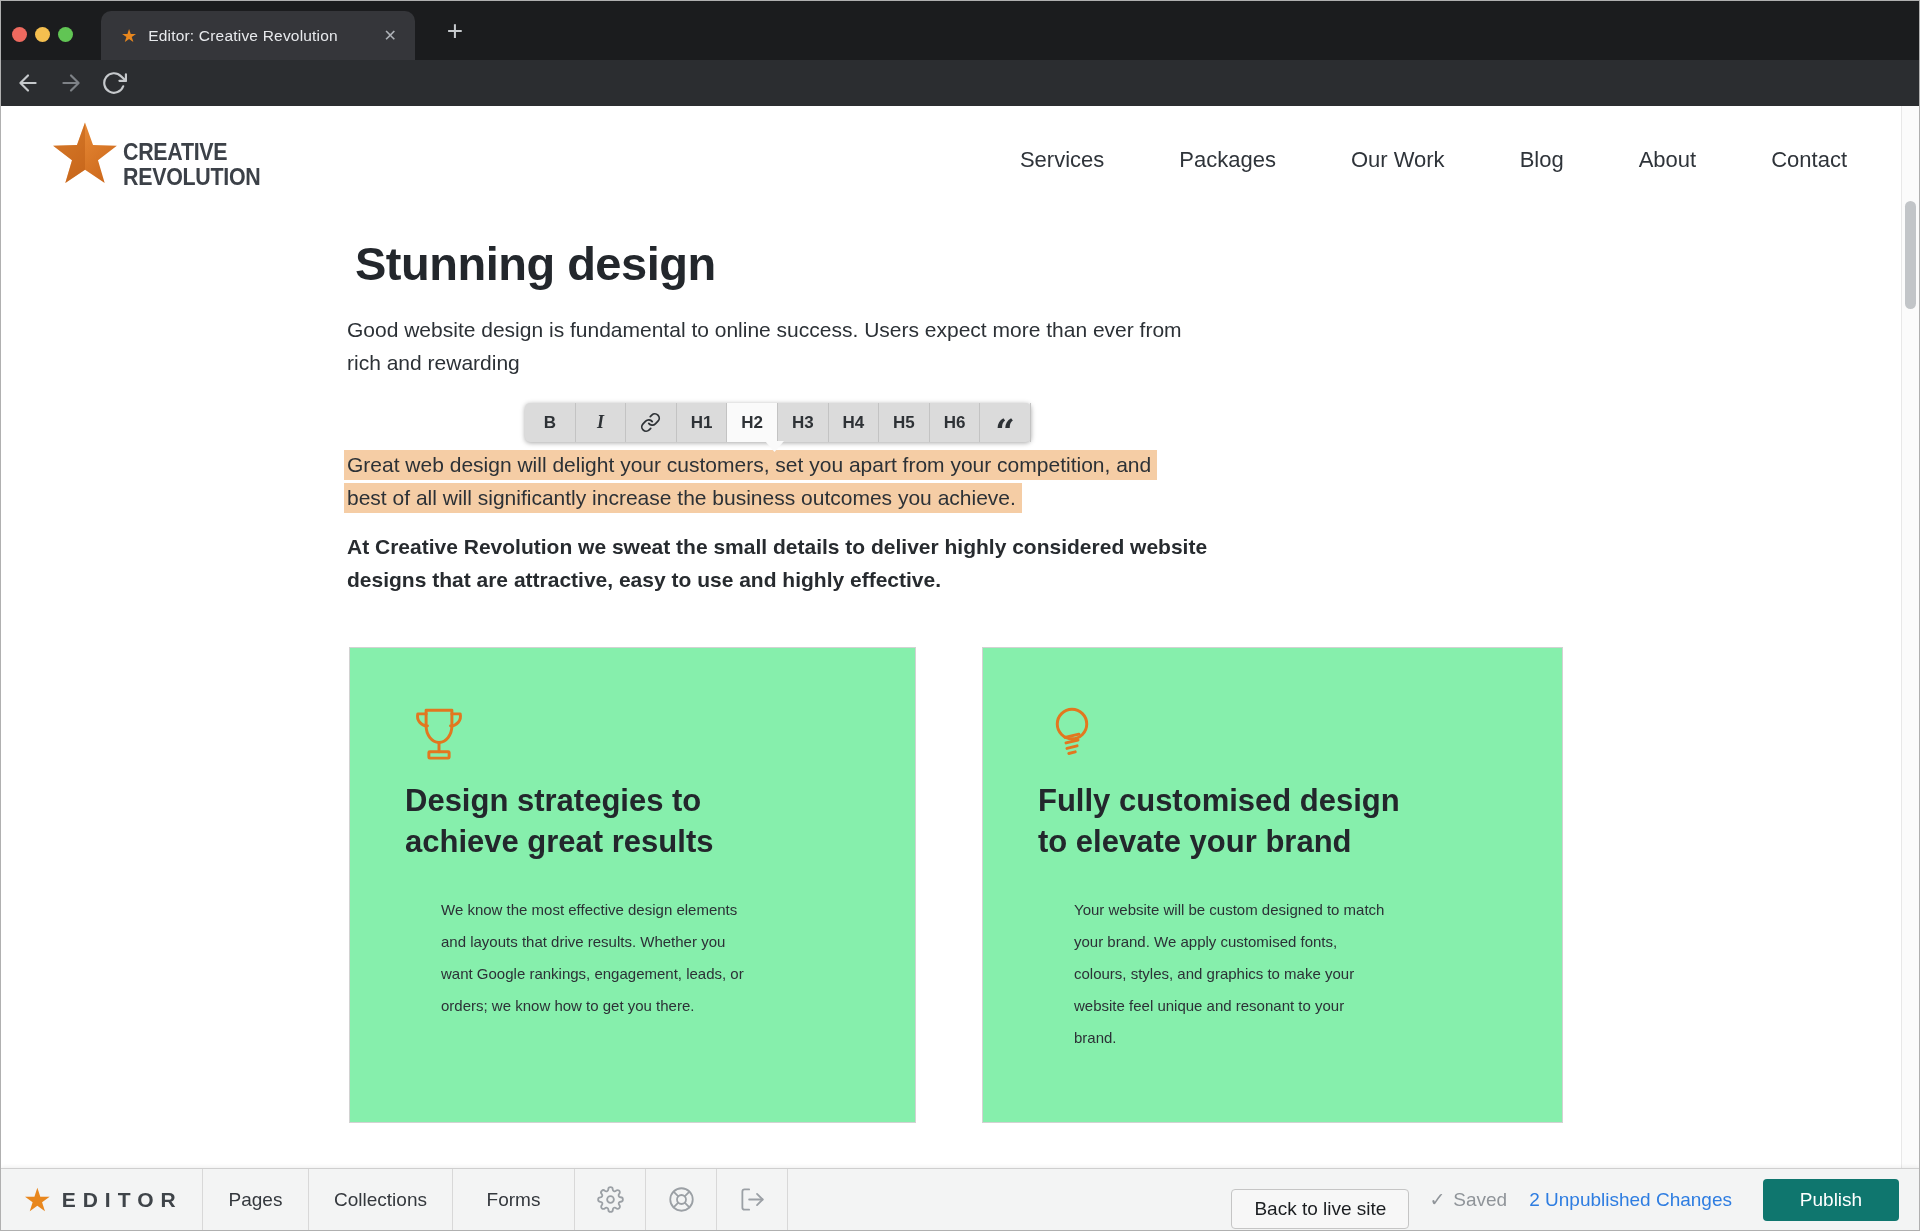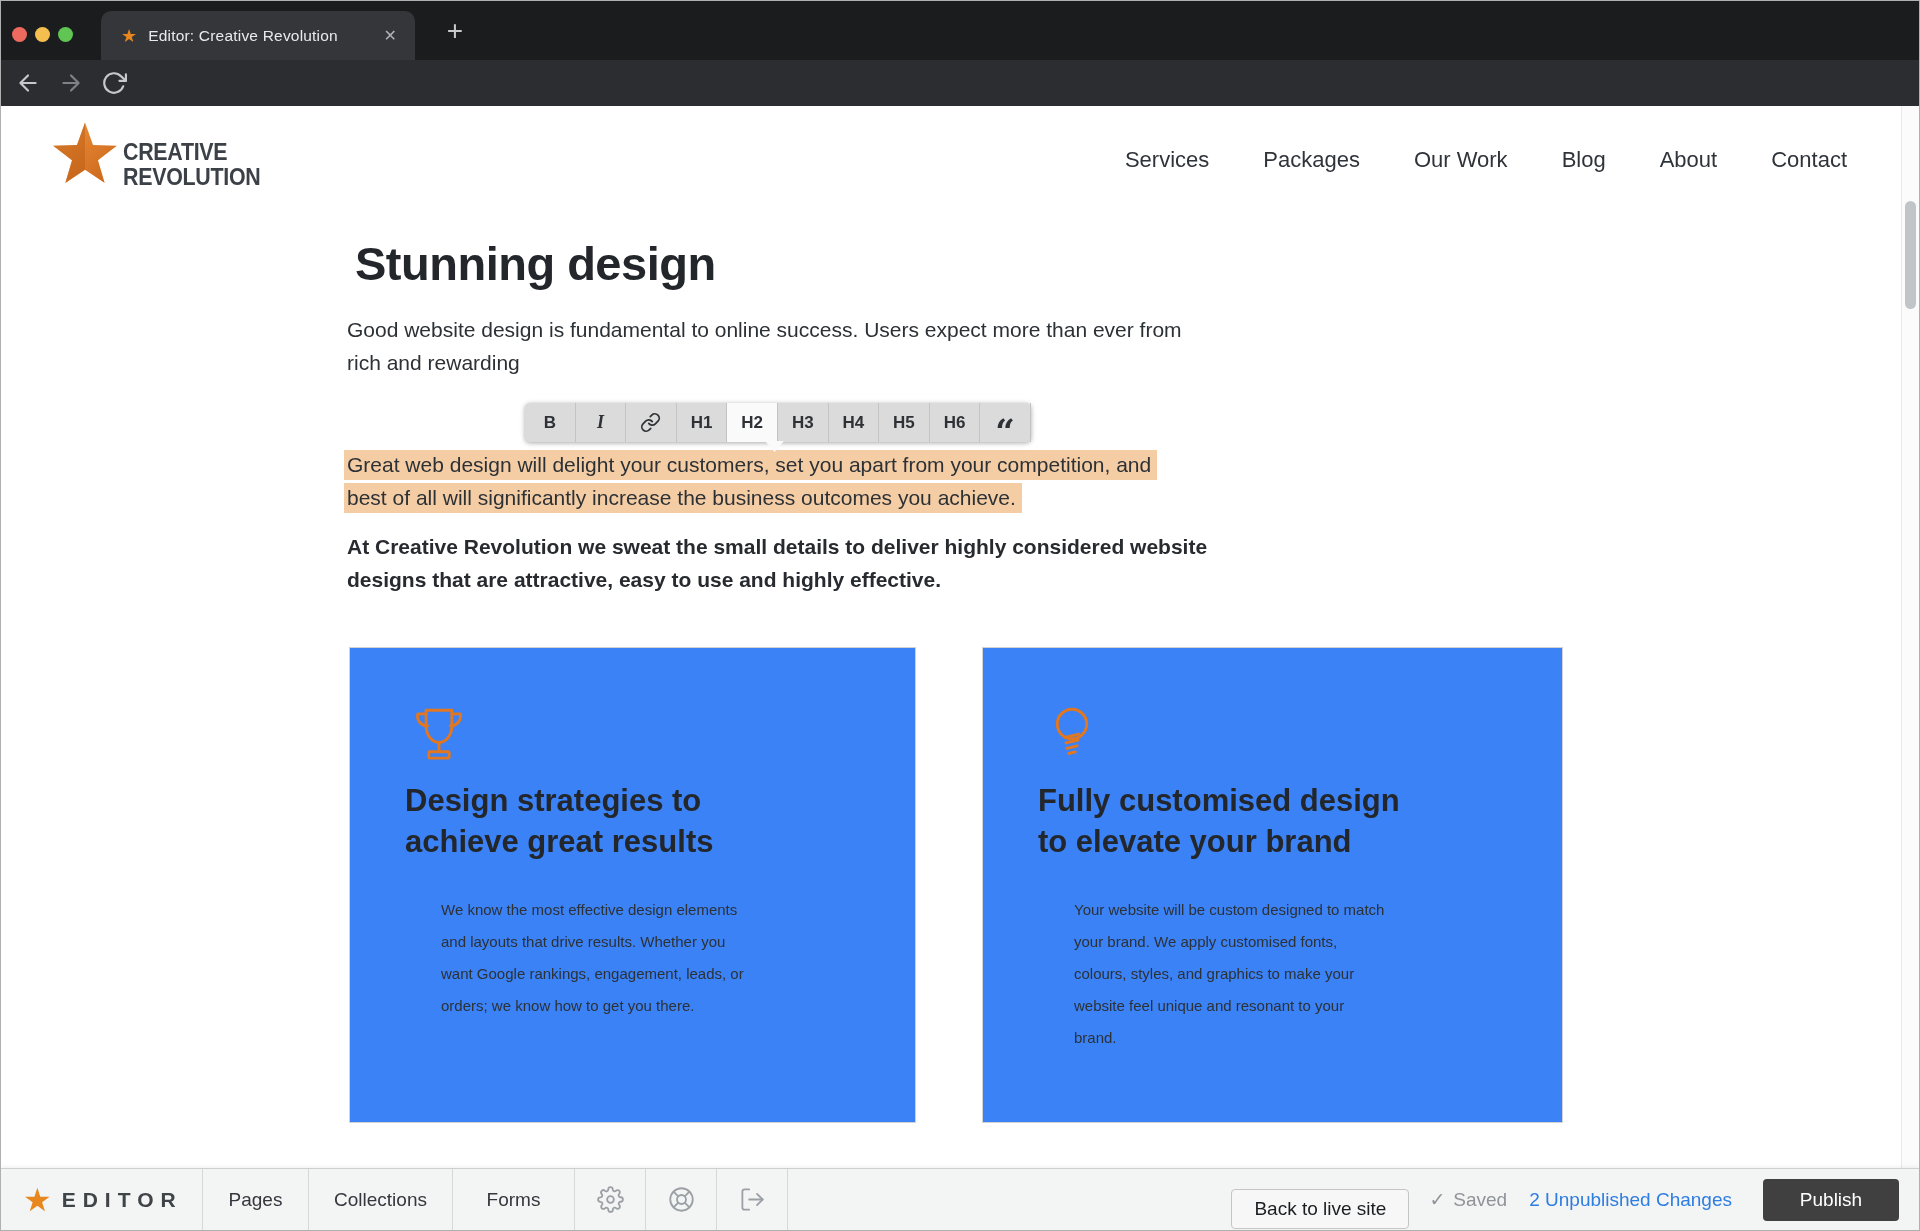"Services" .main-nav { gap: 54px -> 75px }
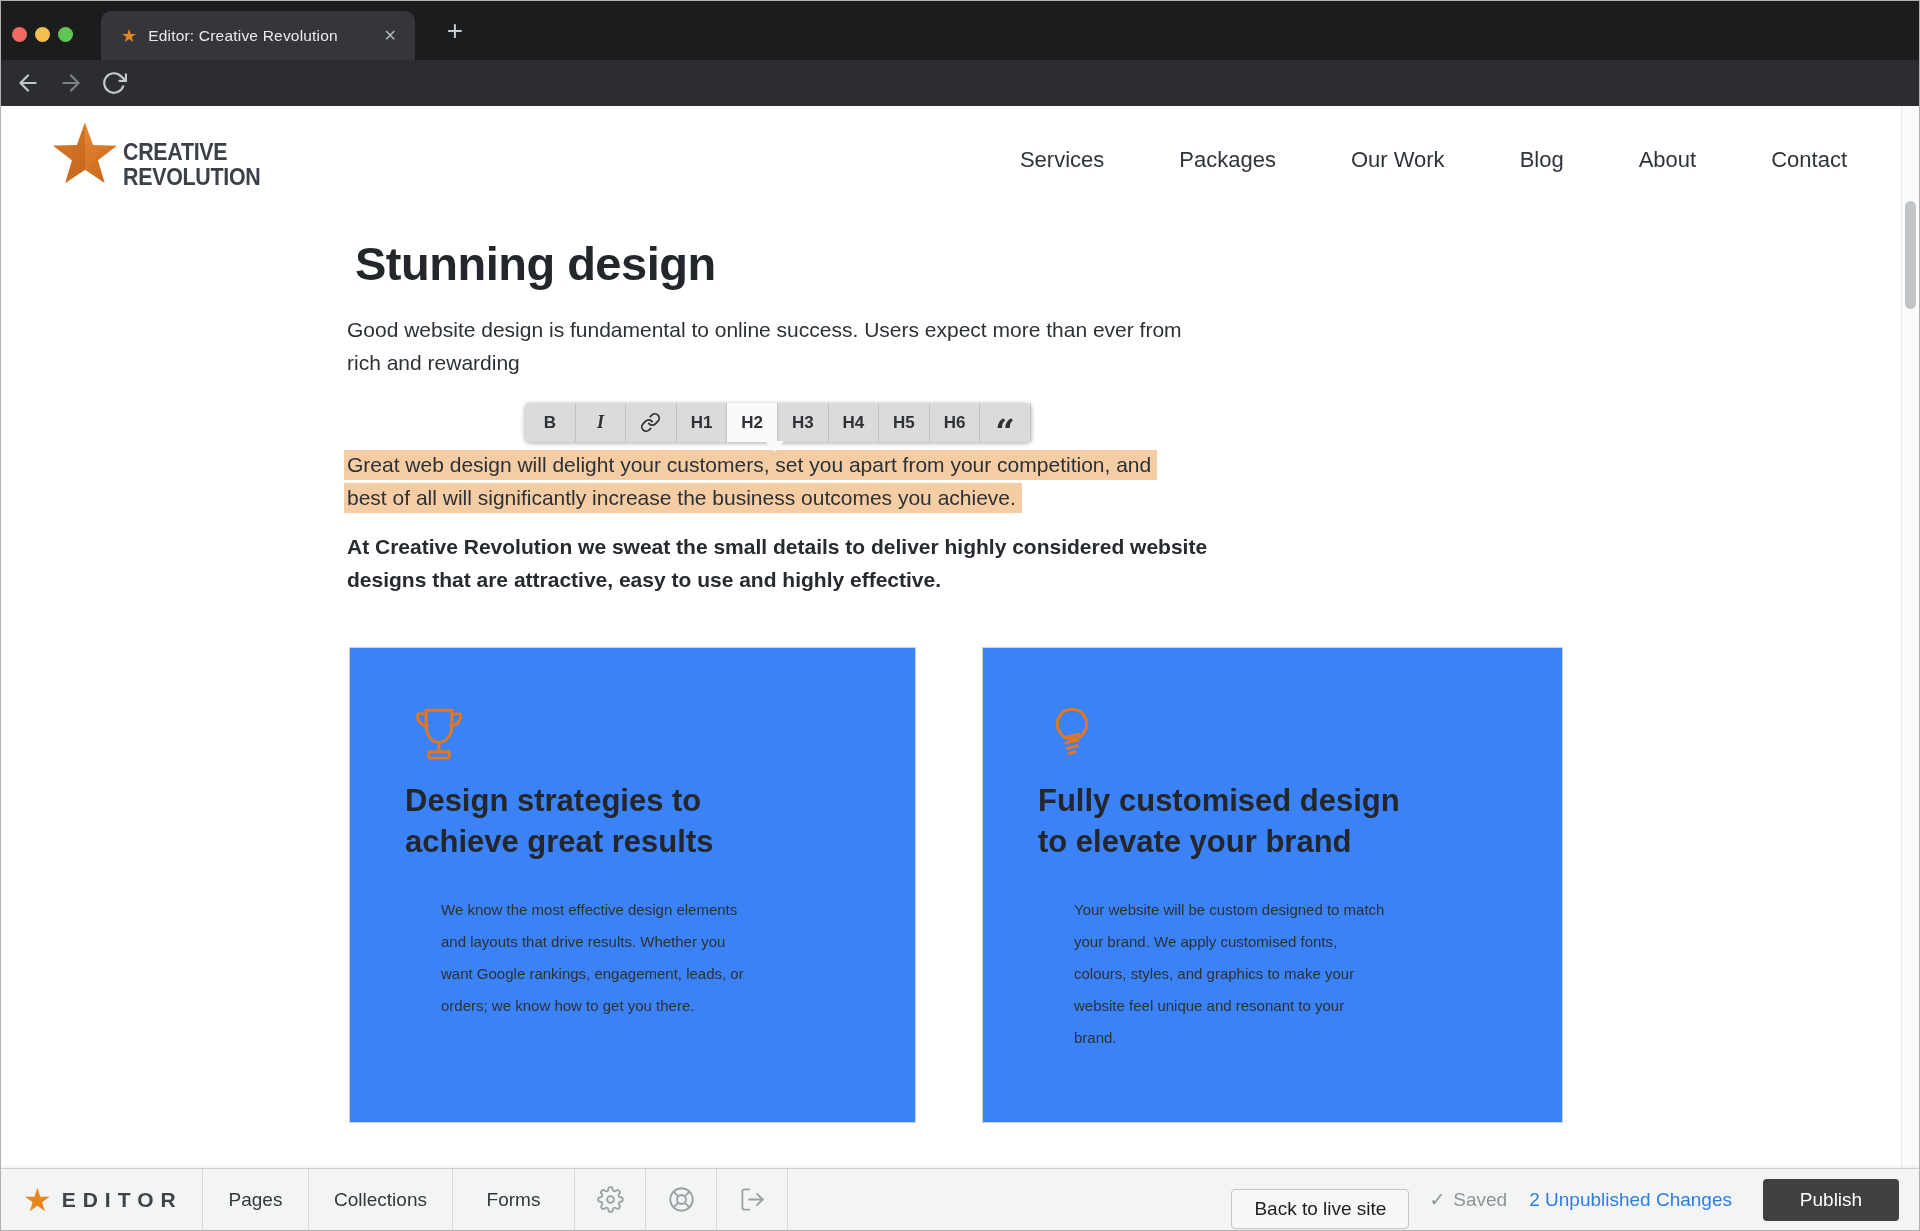"Design strategies to" .card { background: #3b82f6 -> #86efac }
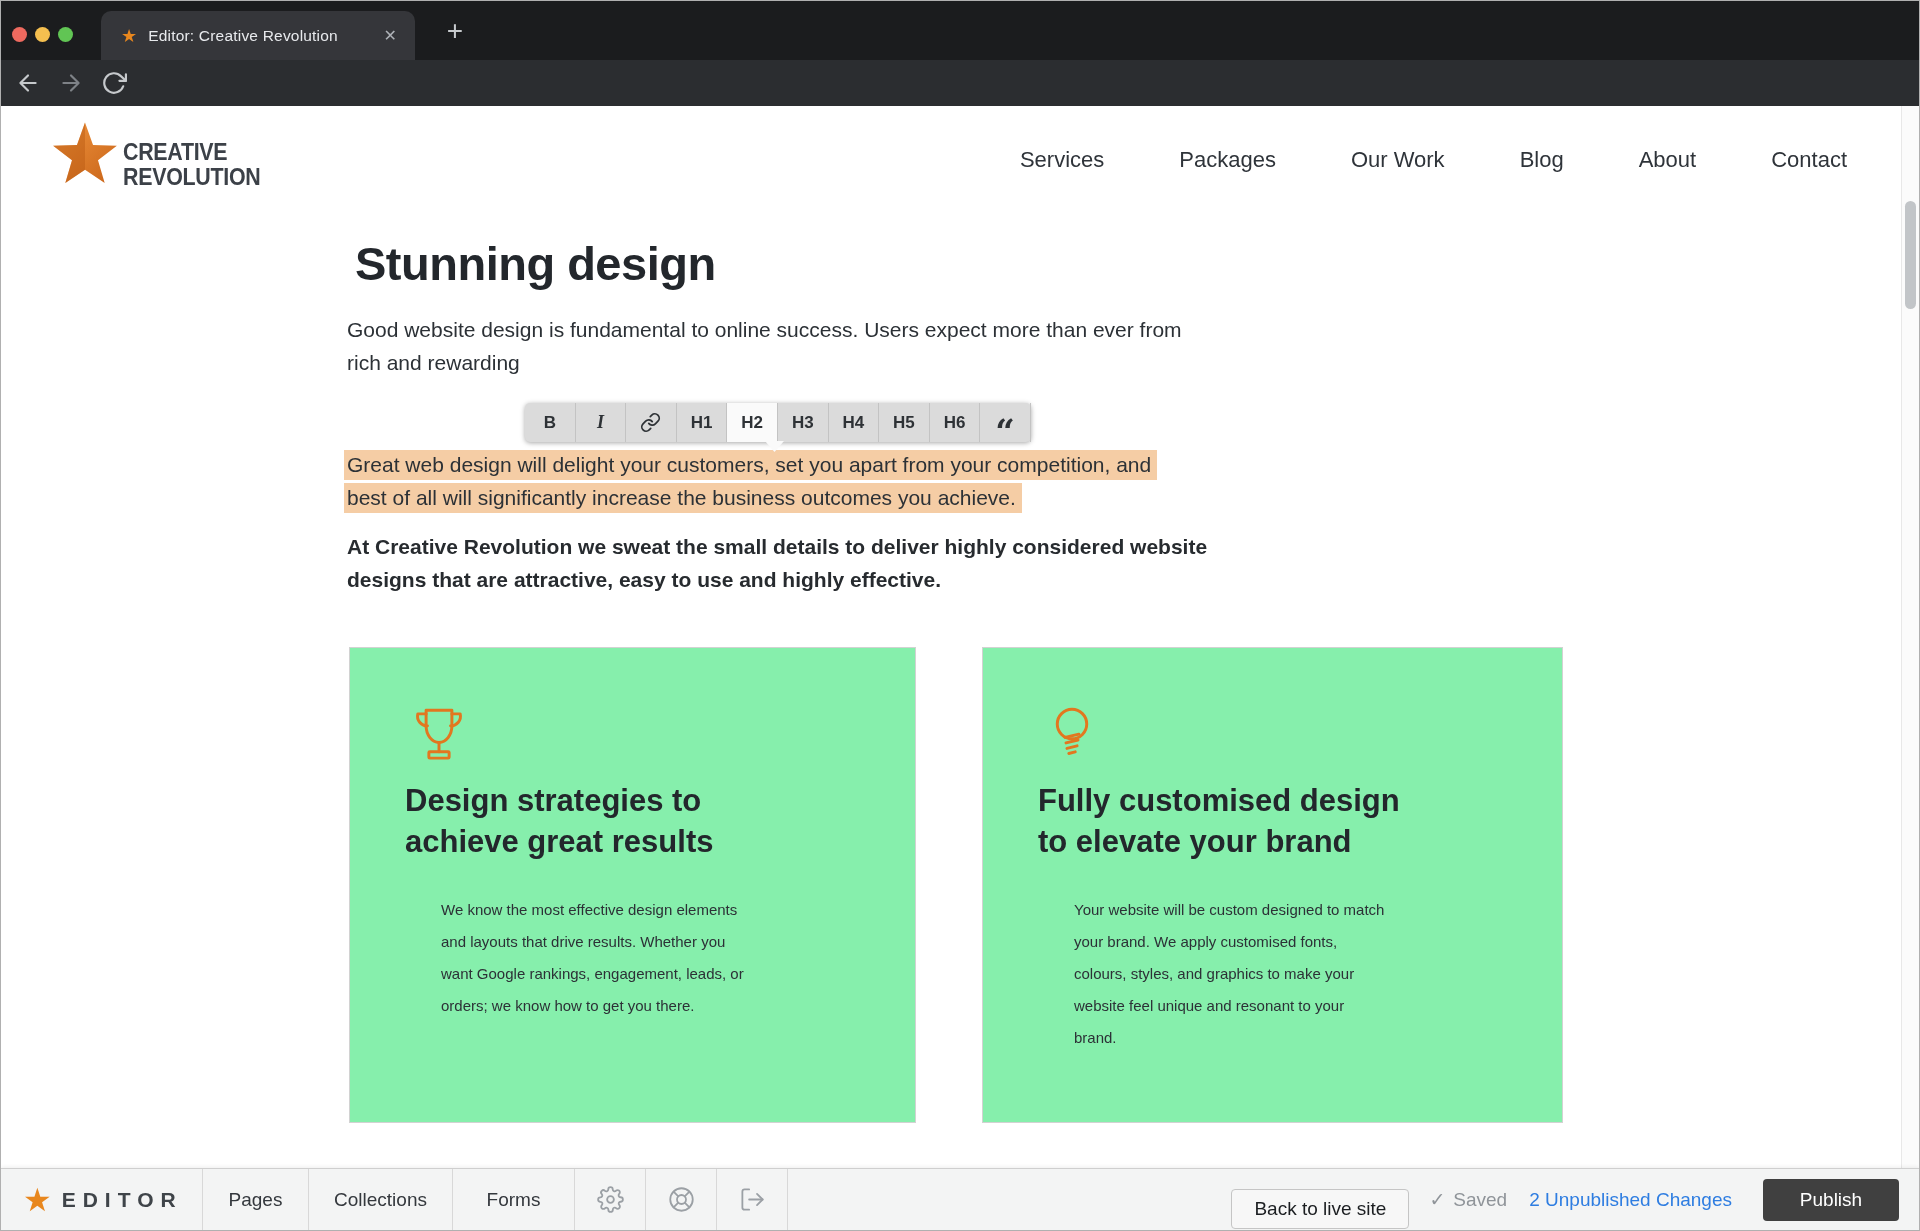"Publish" .btn-publish { background: #404040 -> #0f766e }
